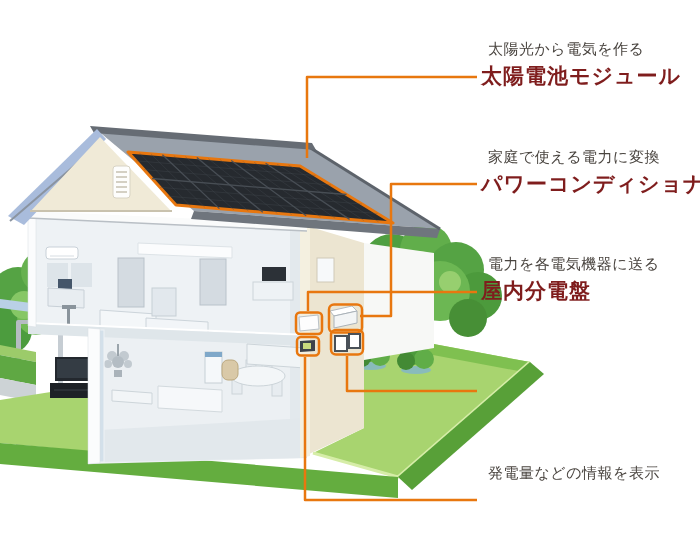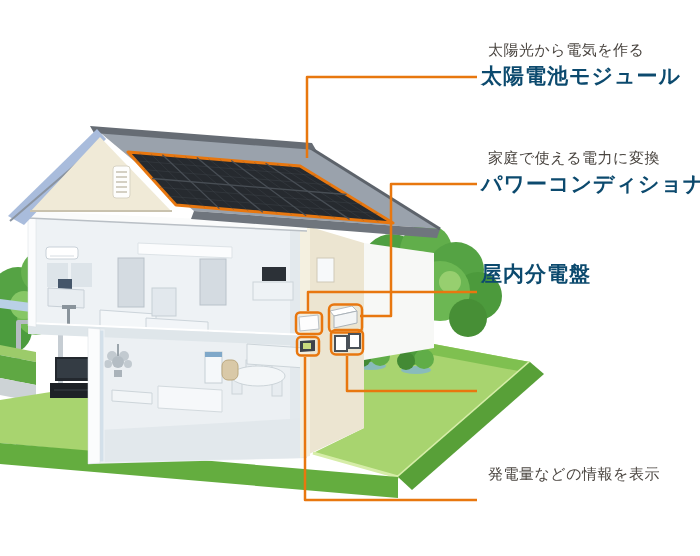"太陽光から電気を作る" .stage { font-family: Liberation Sans, sans-serif -> Liberation Serif, serif }
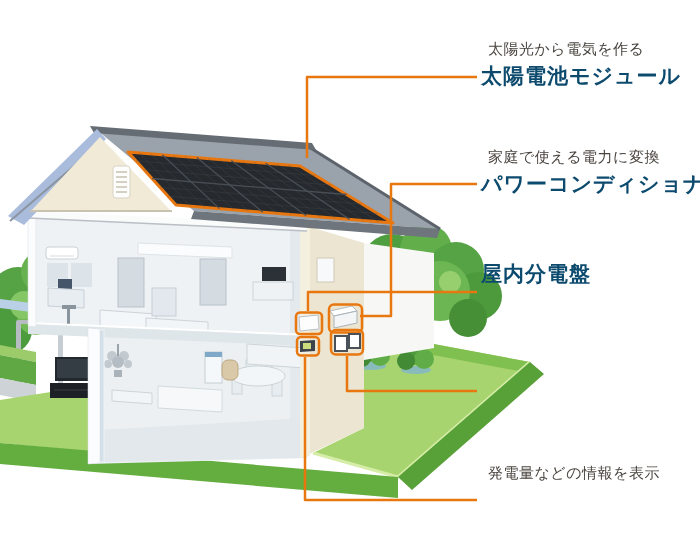"太陽電池モジュール" .annotation .title { color: #0c4a6e -> #7f1d1d }
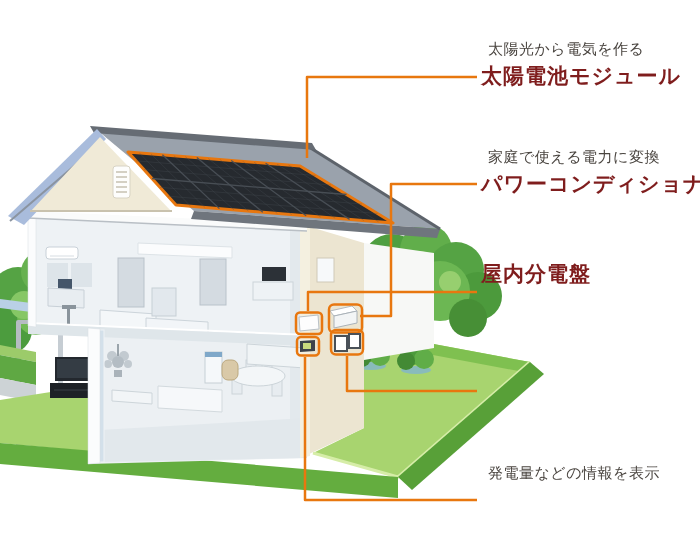"電力を各電気機器に送る" div.desc { html: none -> <div>電力を各電気機器に送る</div> }
